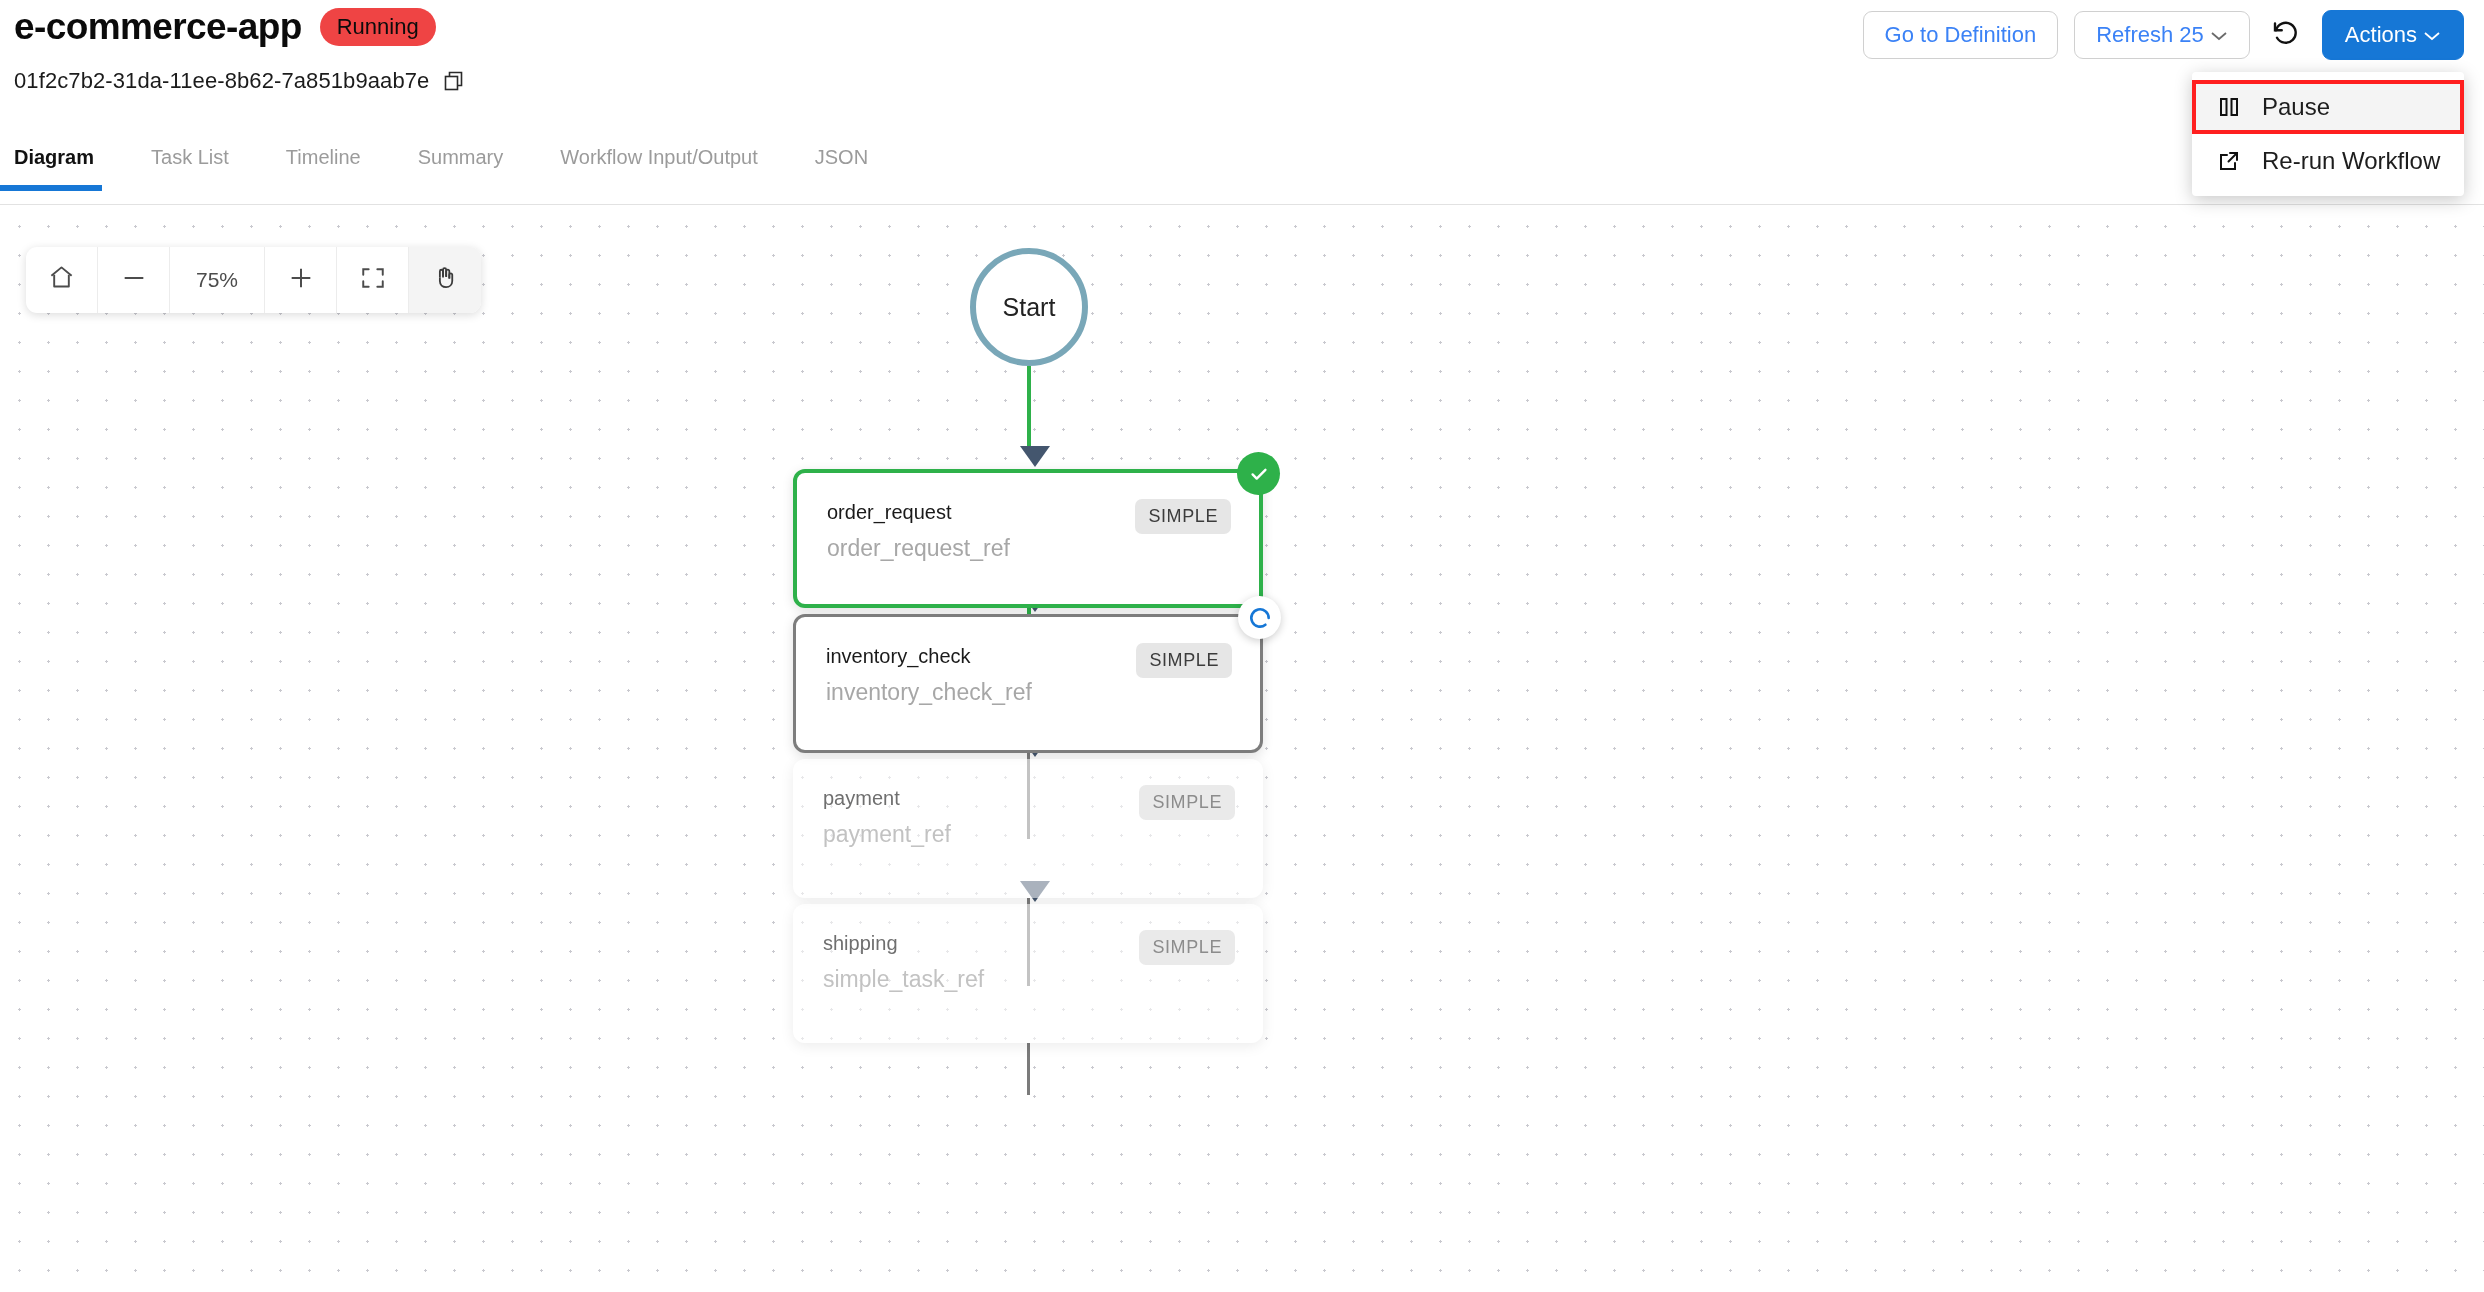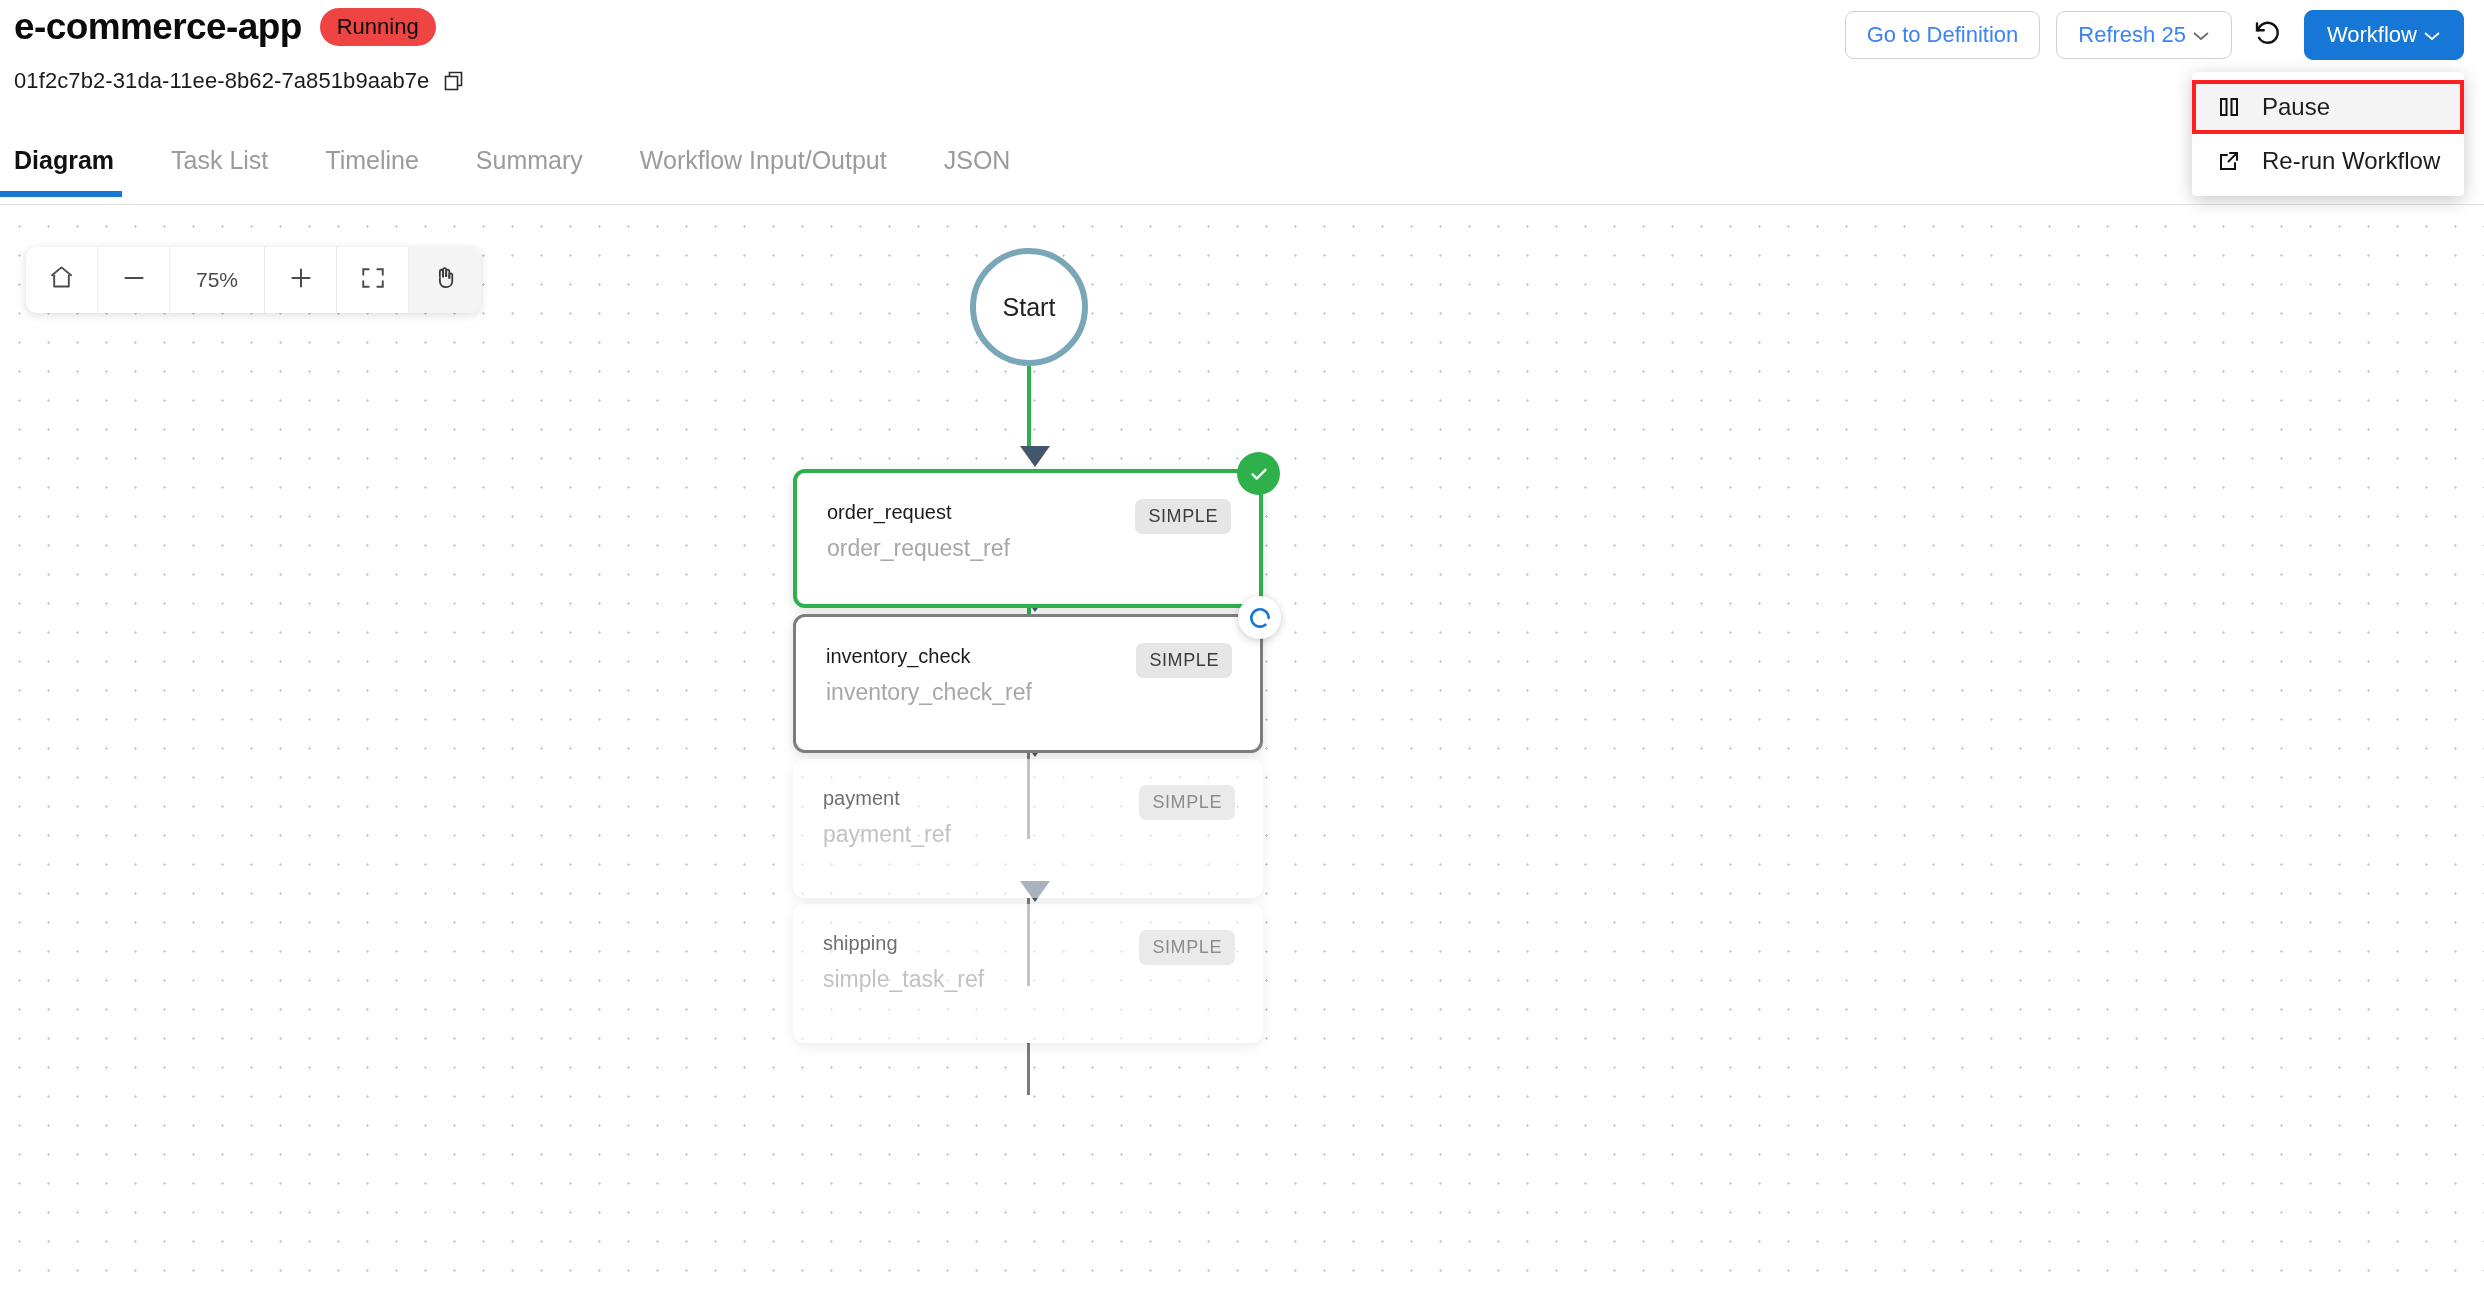"Workflow" span { text: Workflow -> Actions }
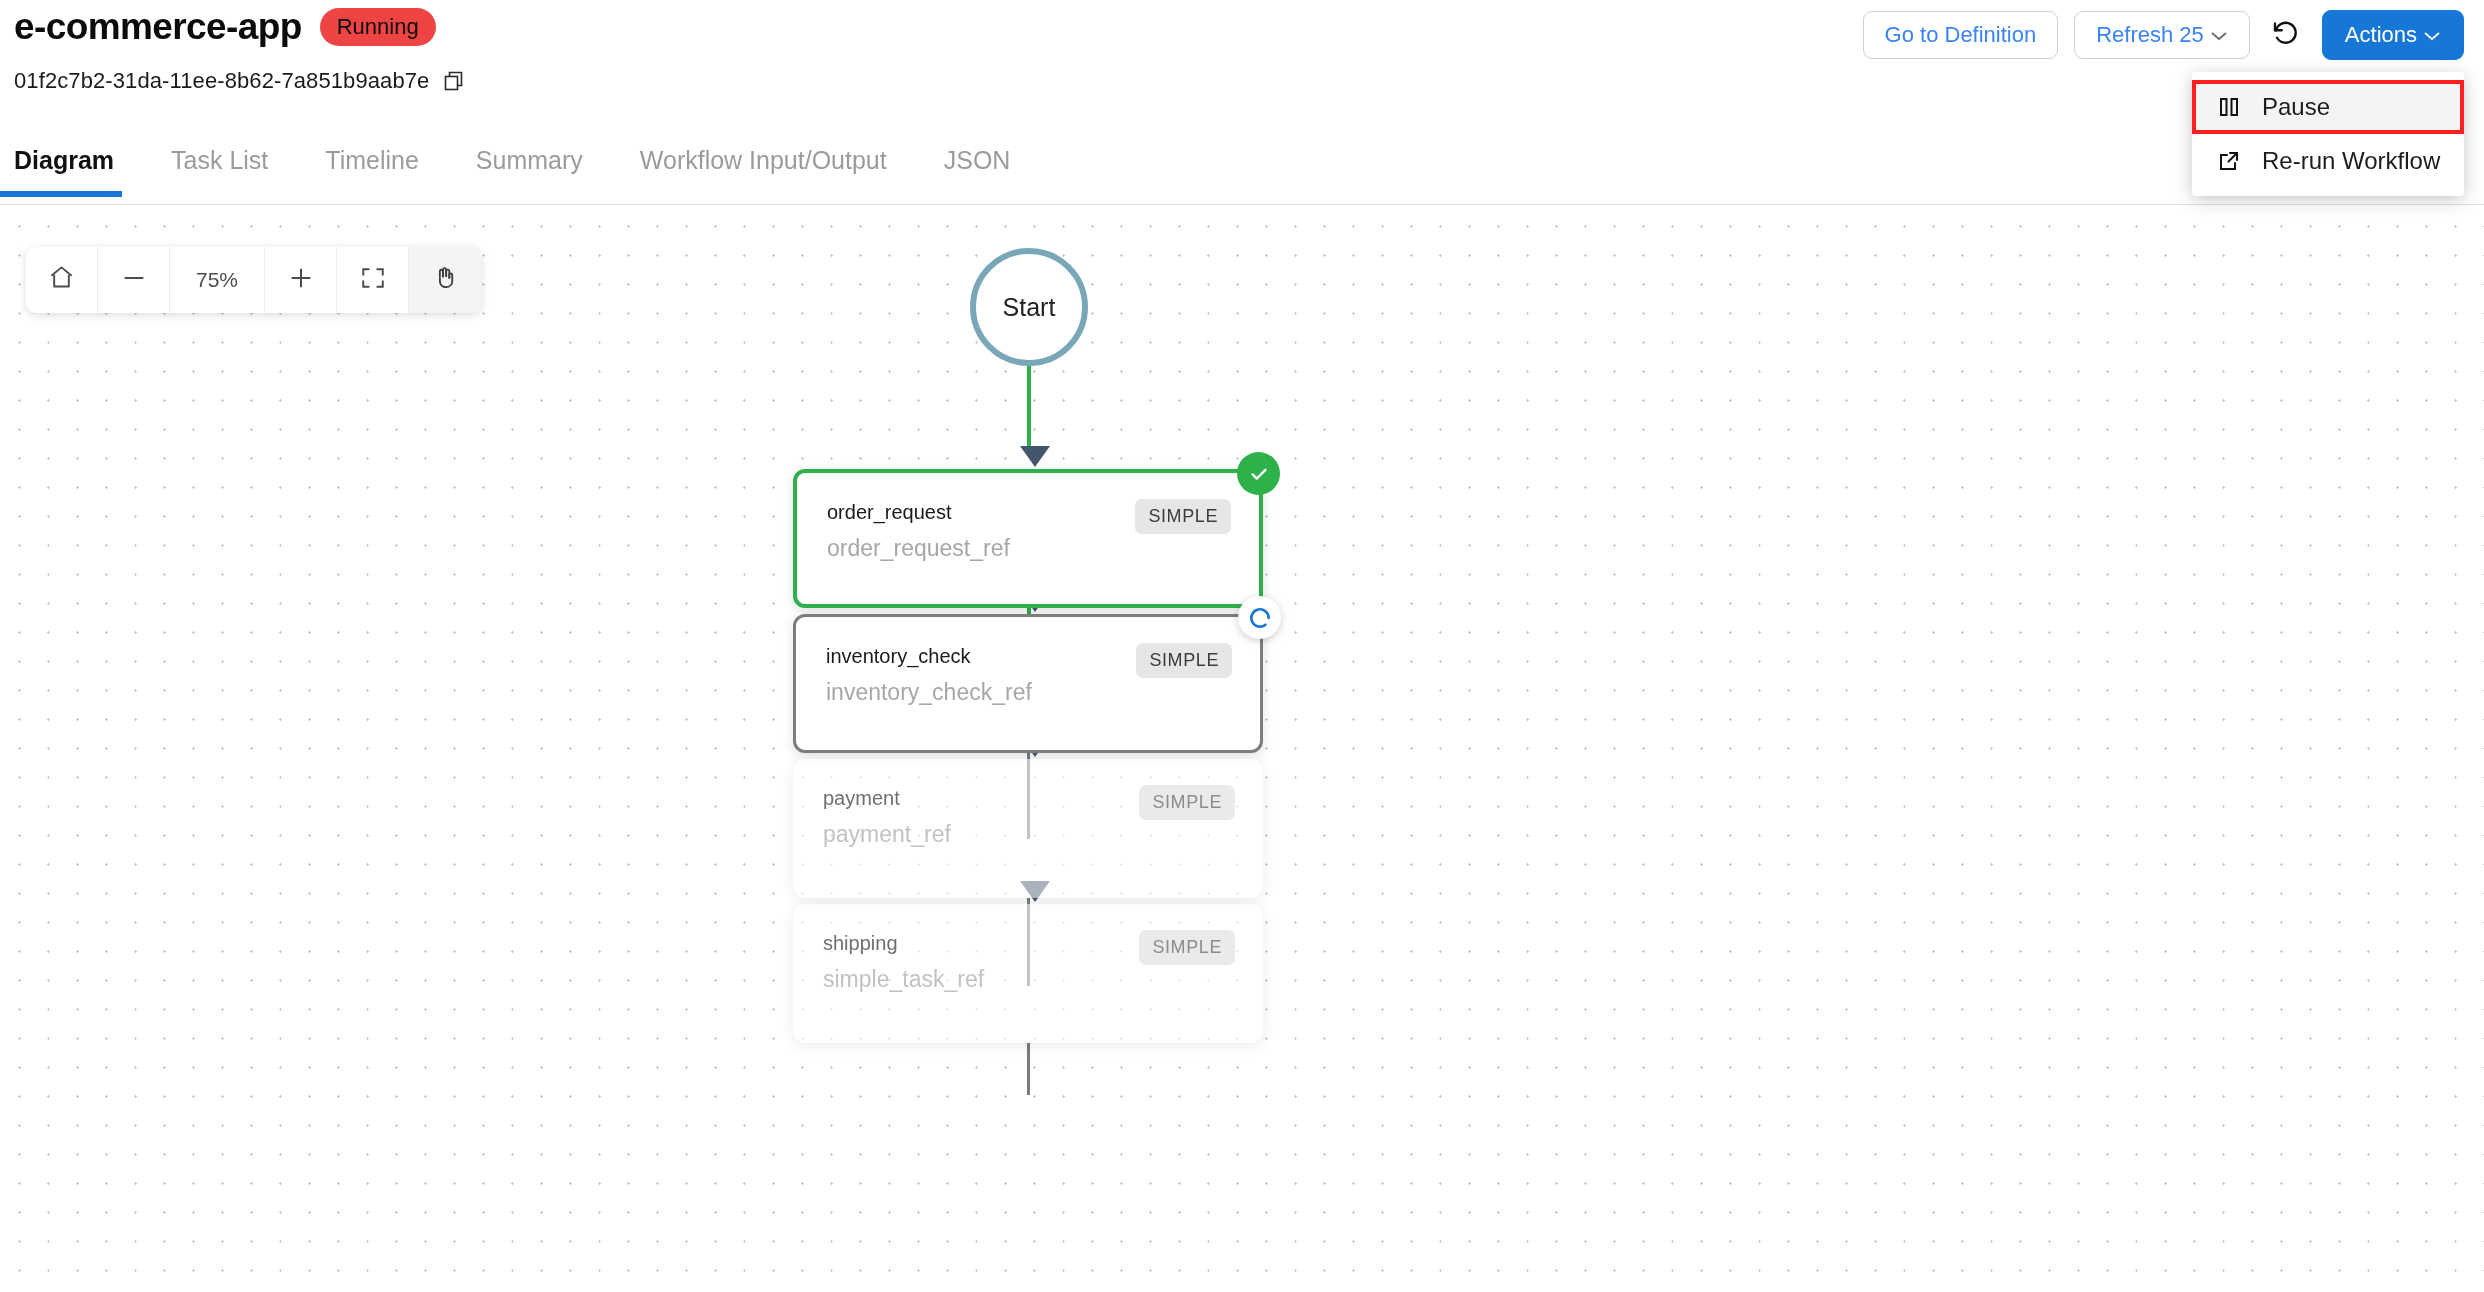"Diagram" .tab { font-size: 25px -> 20px }
